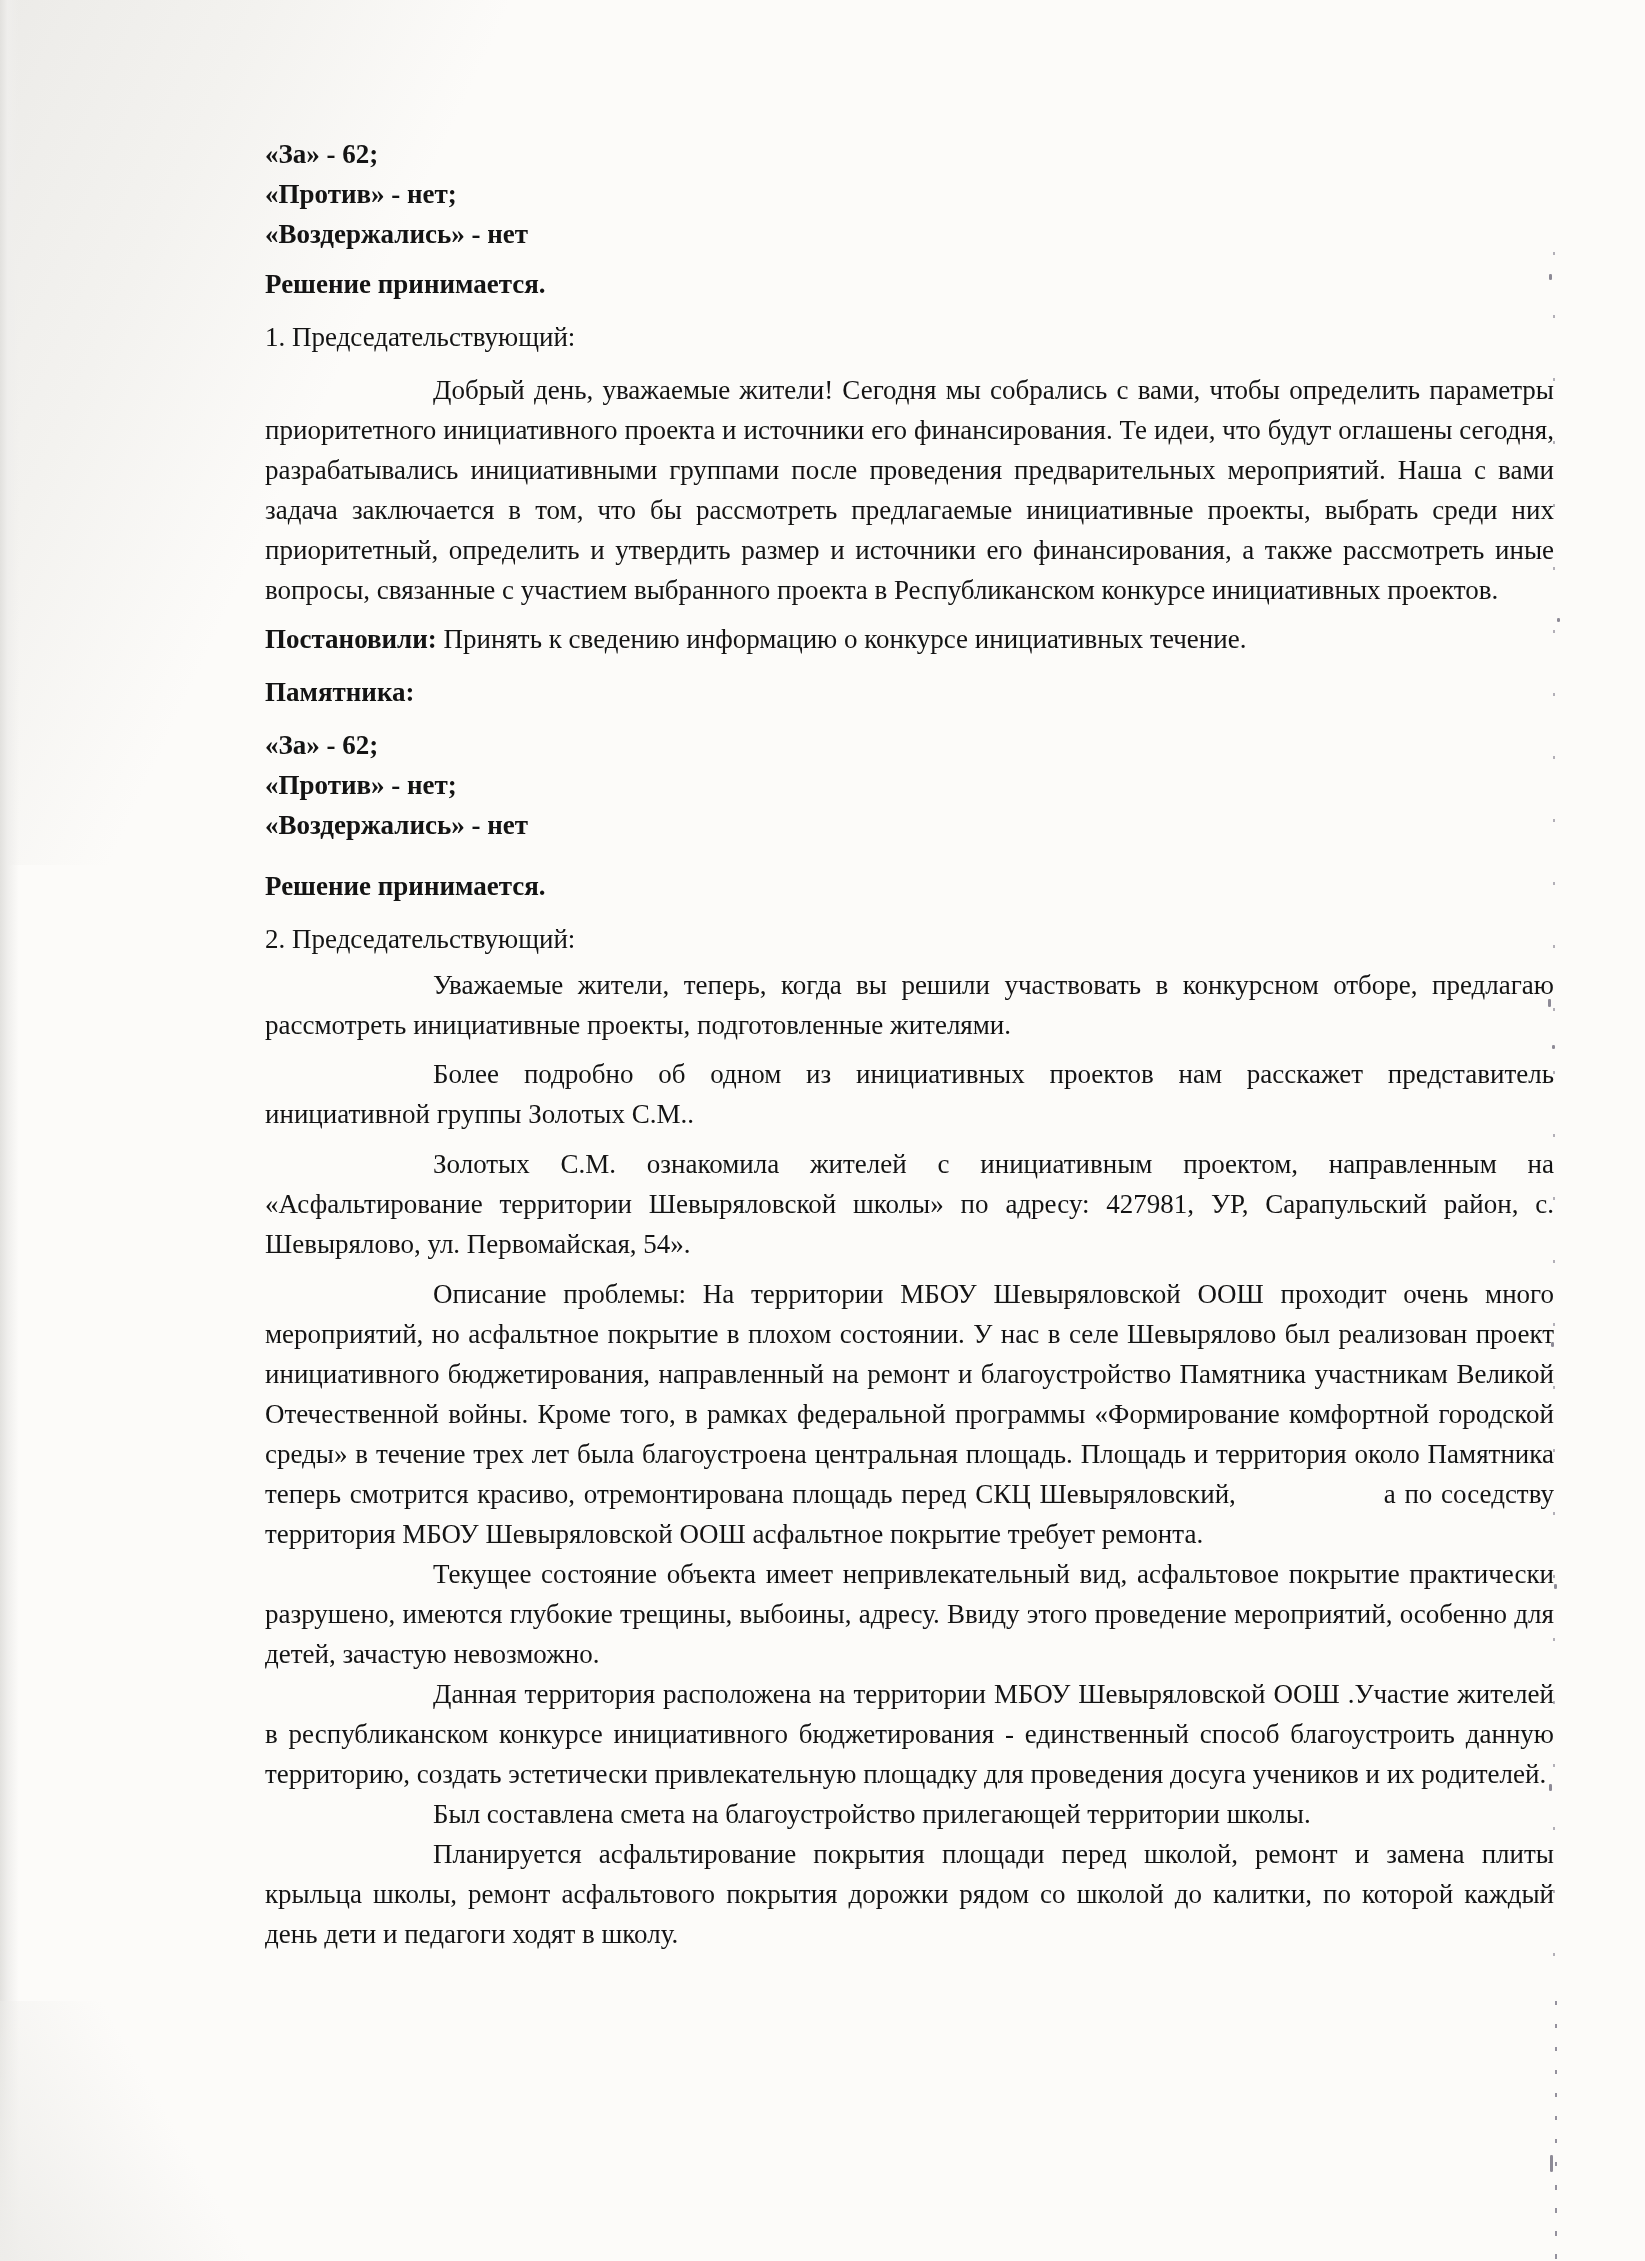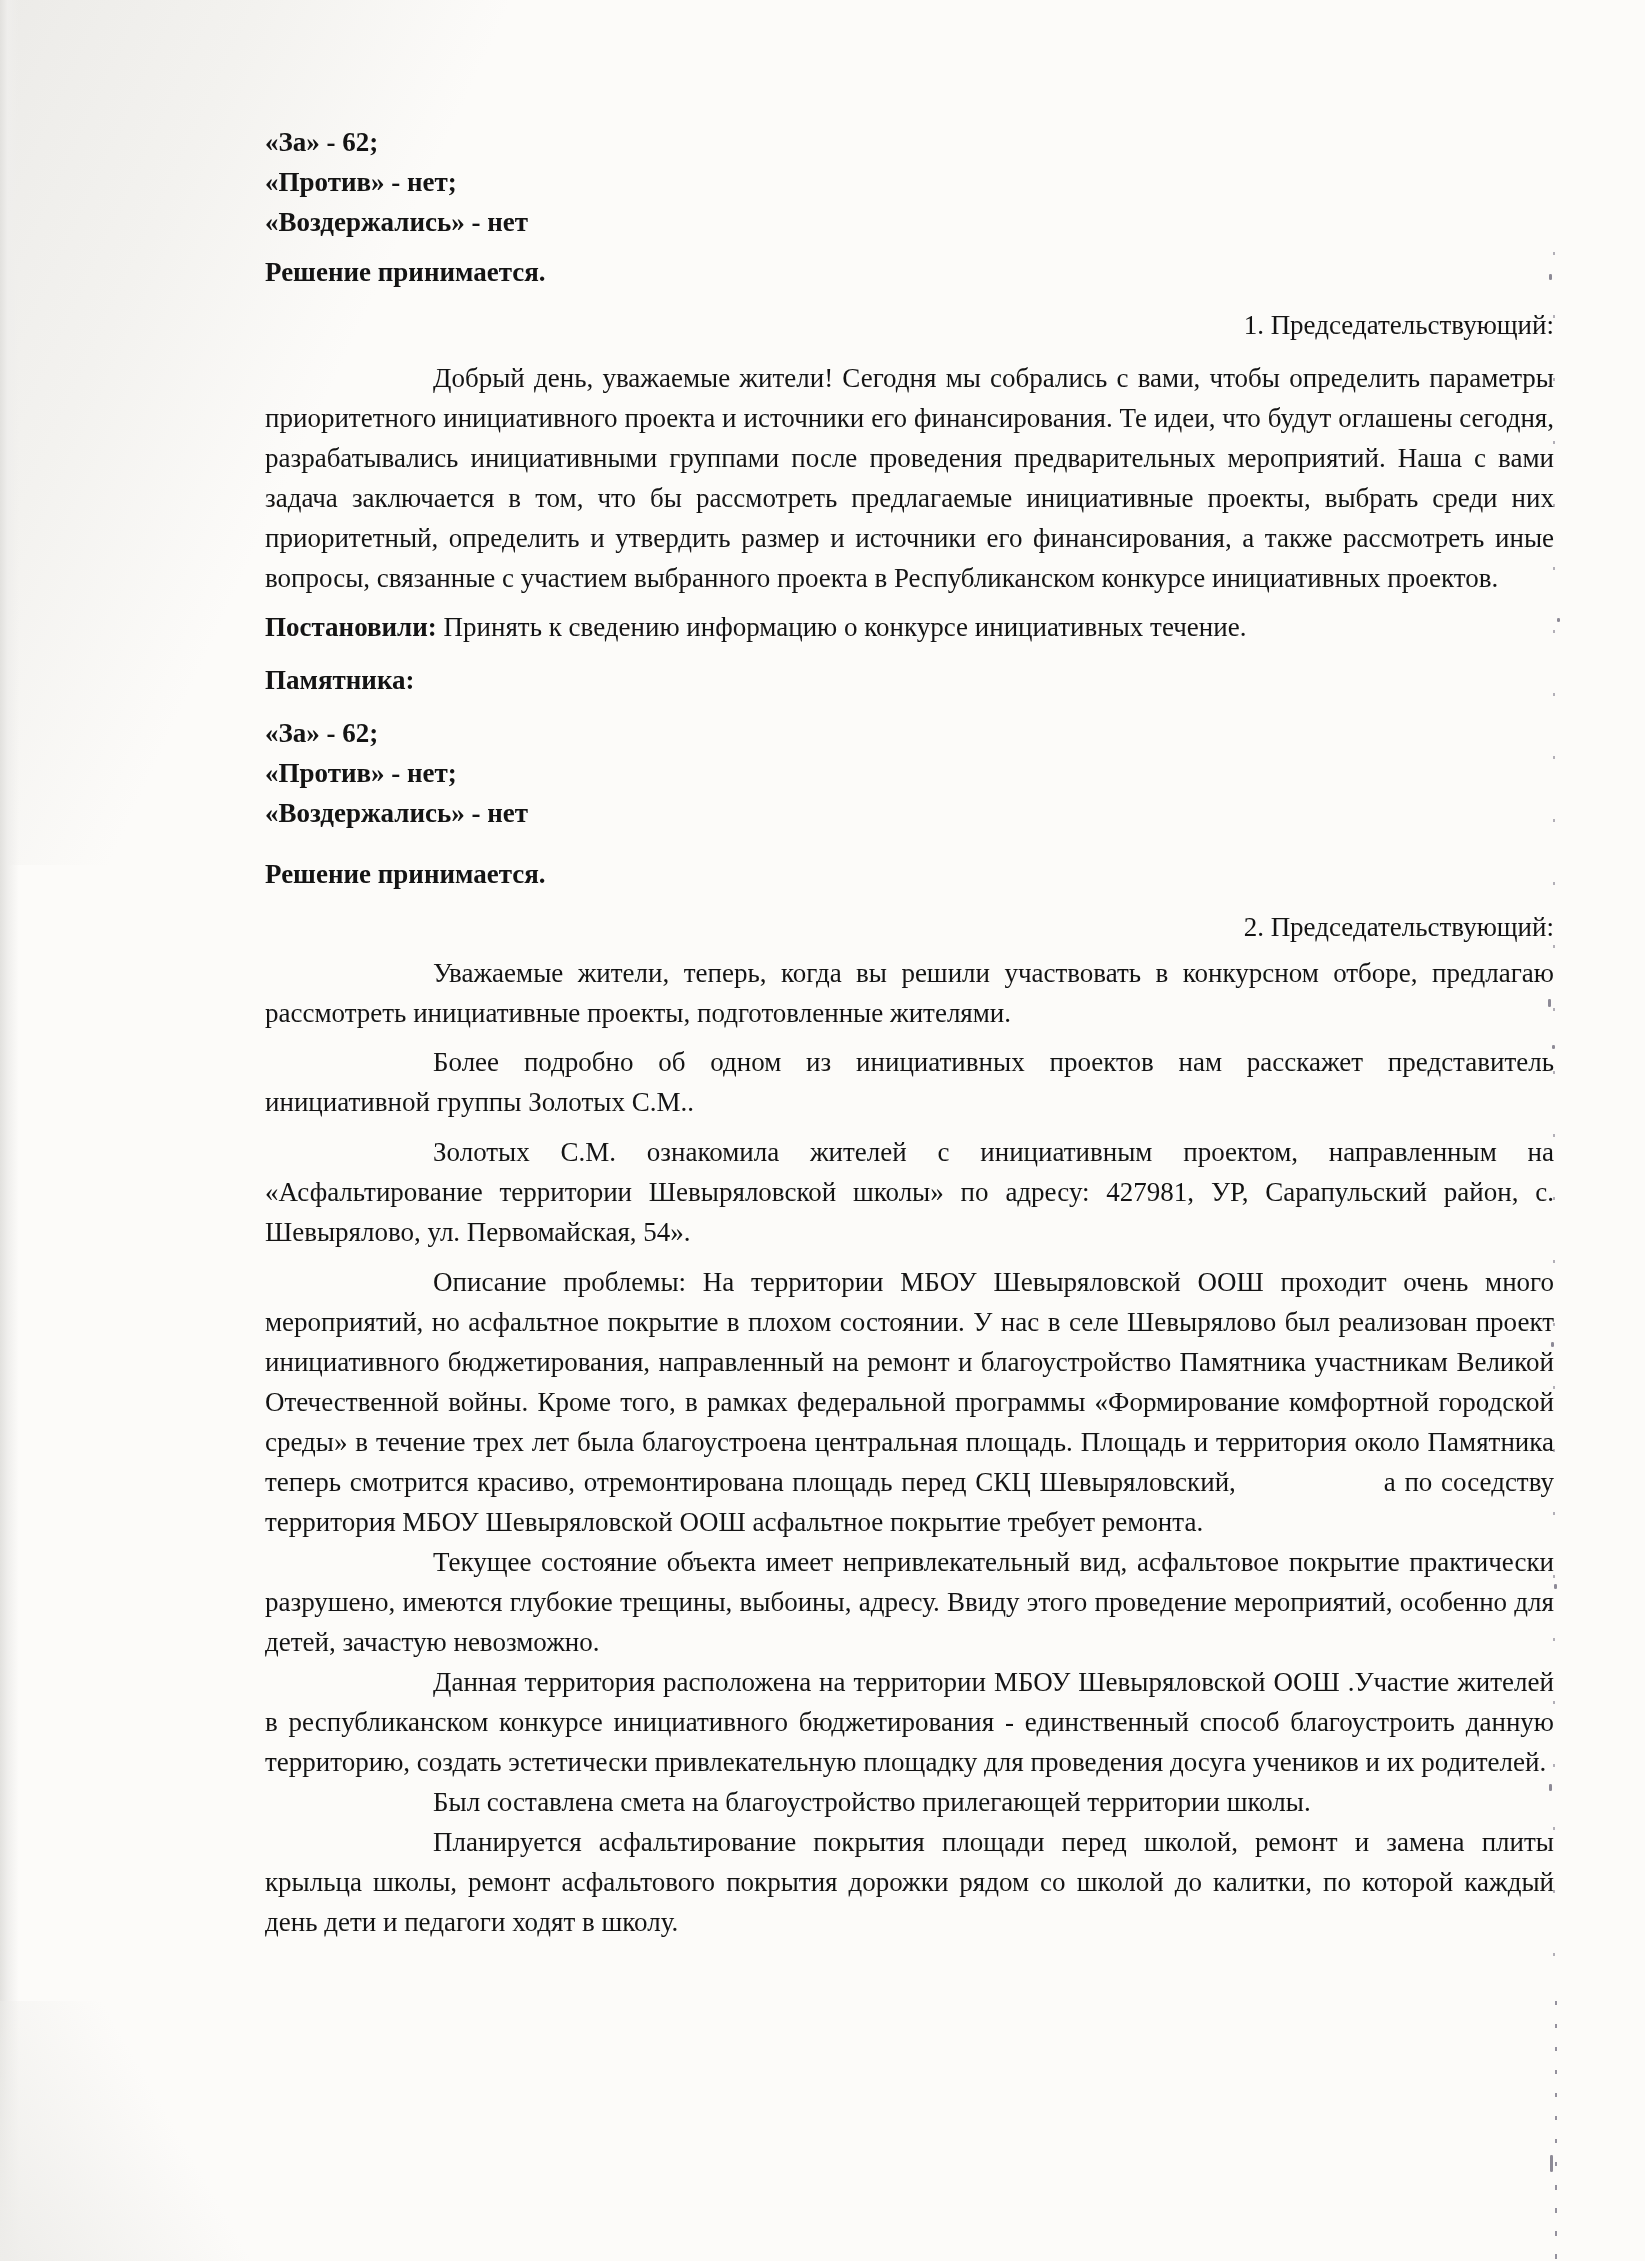"«За» - 62;" .content { top: 122px -> 134px }
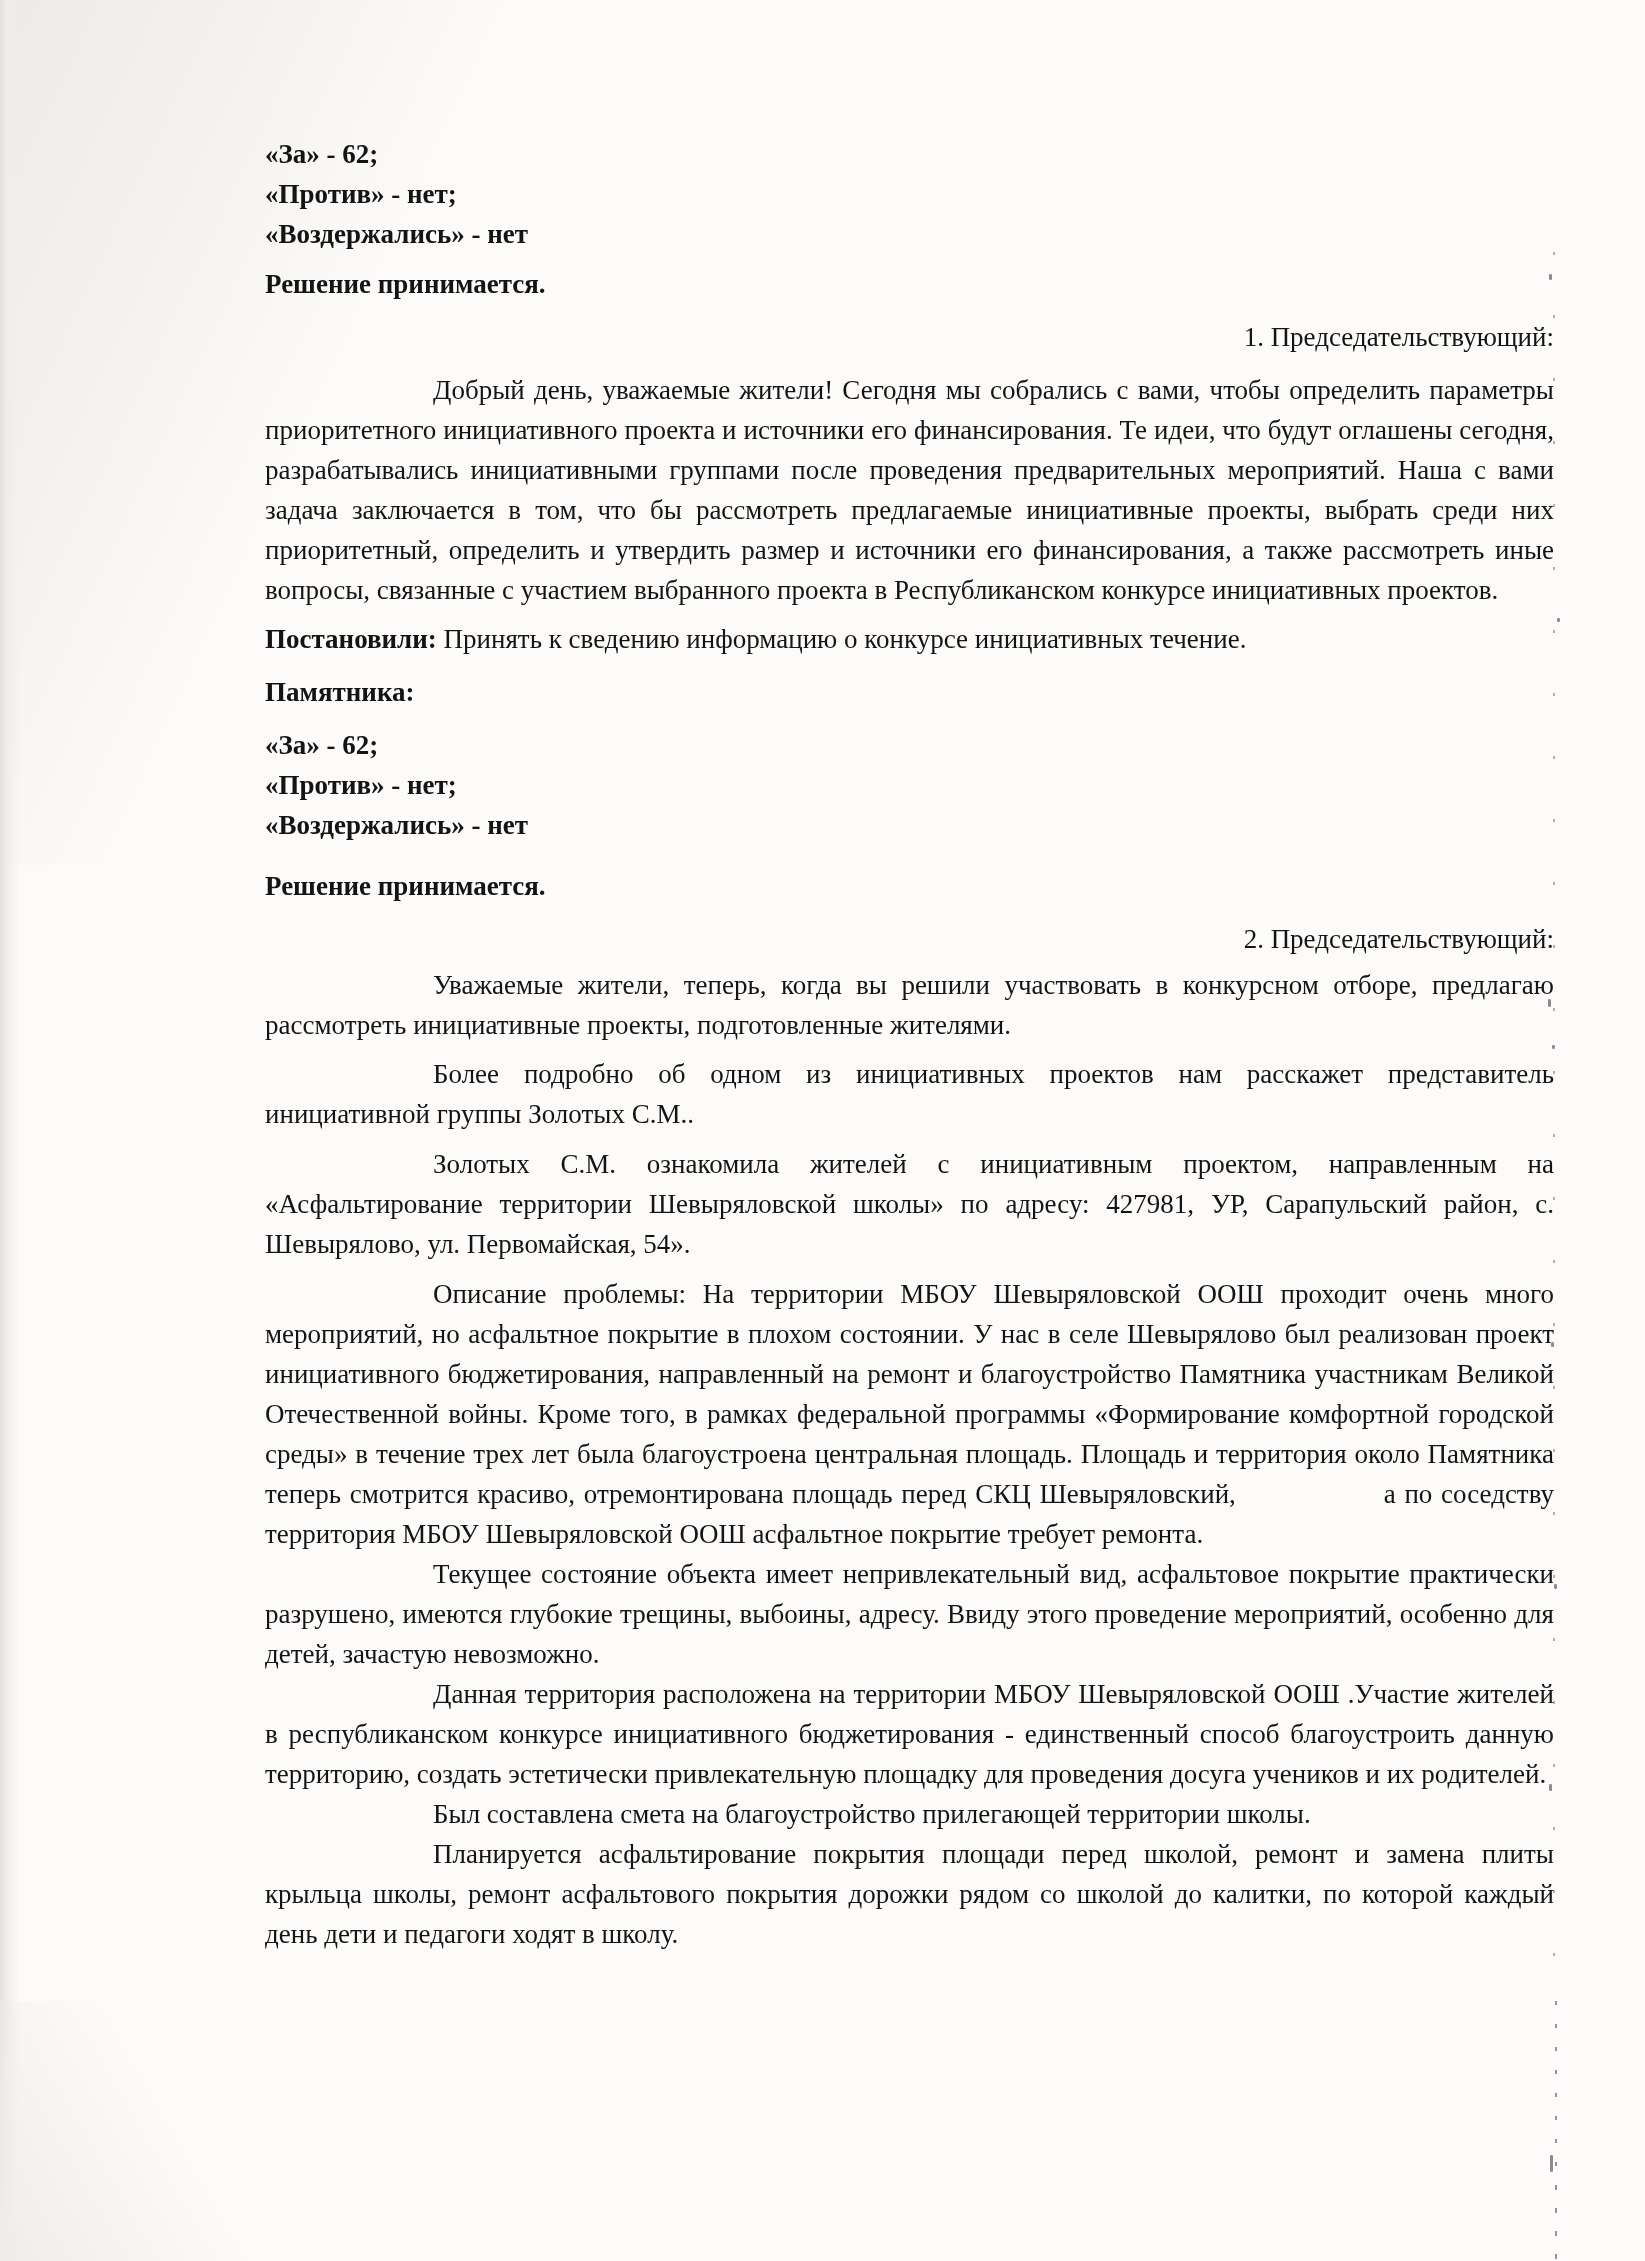"1. Председательствующий:" .heading { text-align: right -> left }
